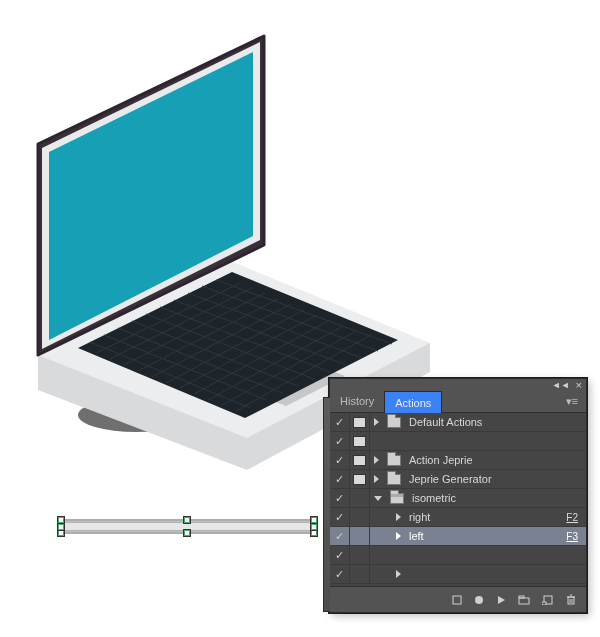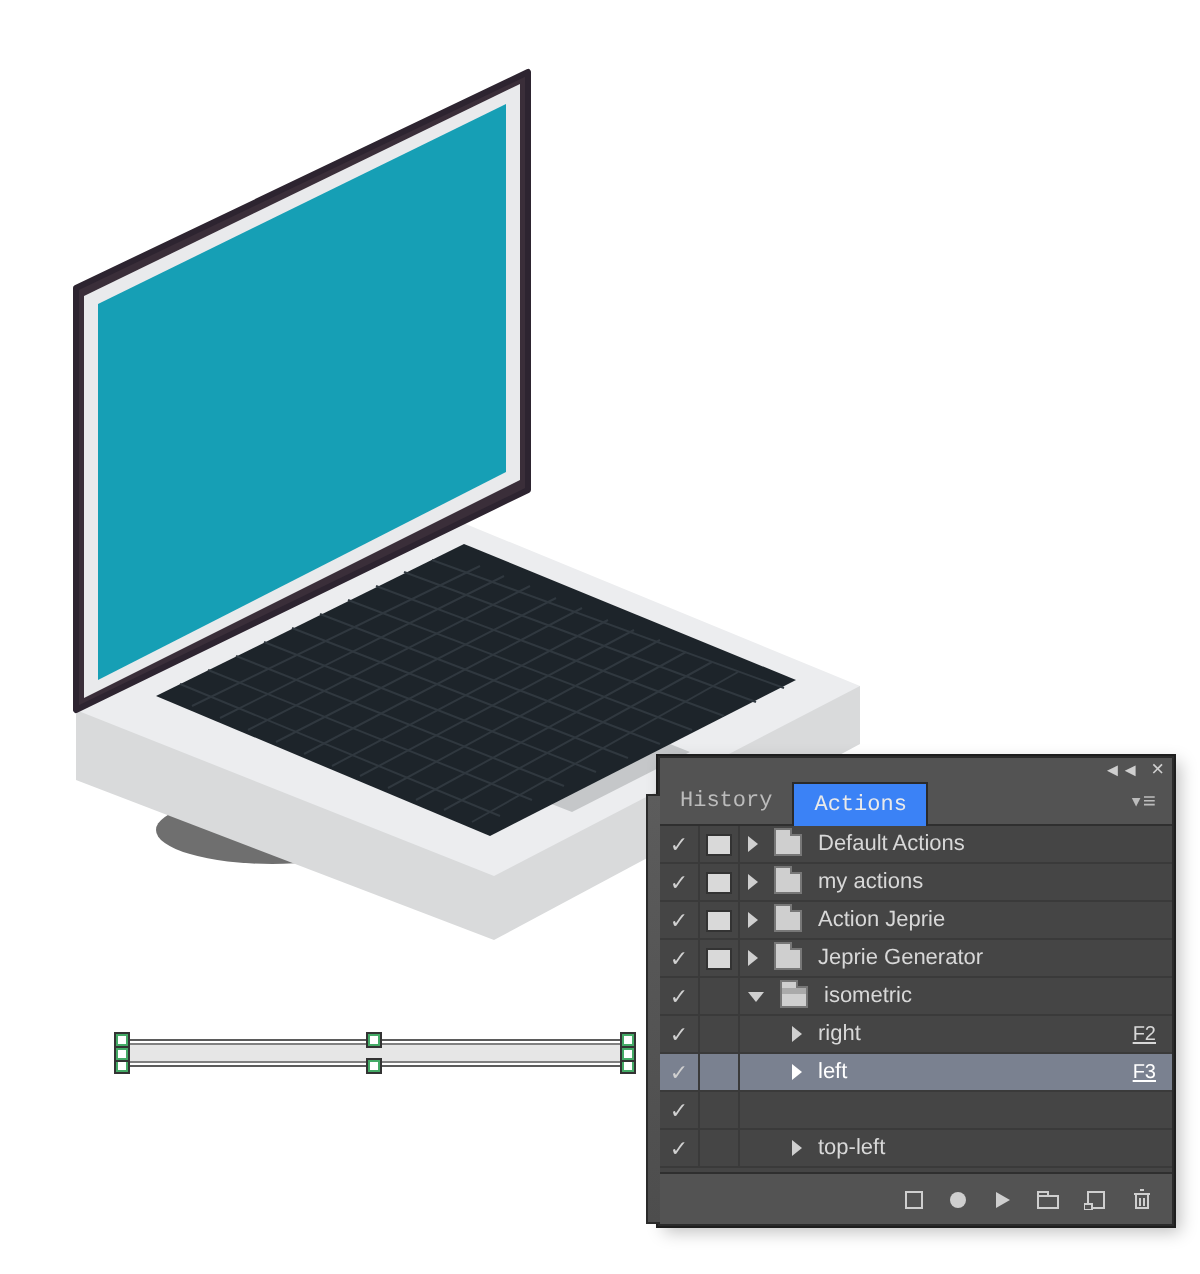"History" .tab { font-family: Liberation Mono, monospace -> none }
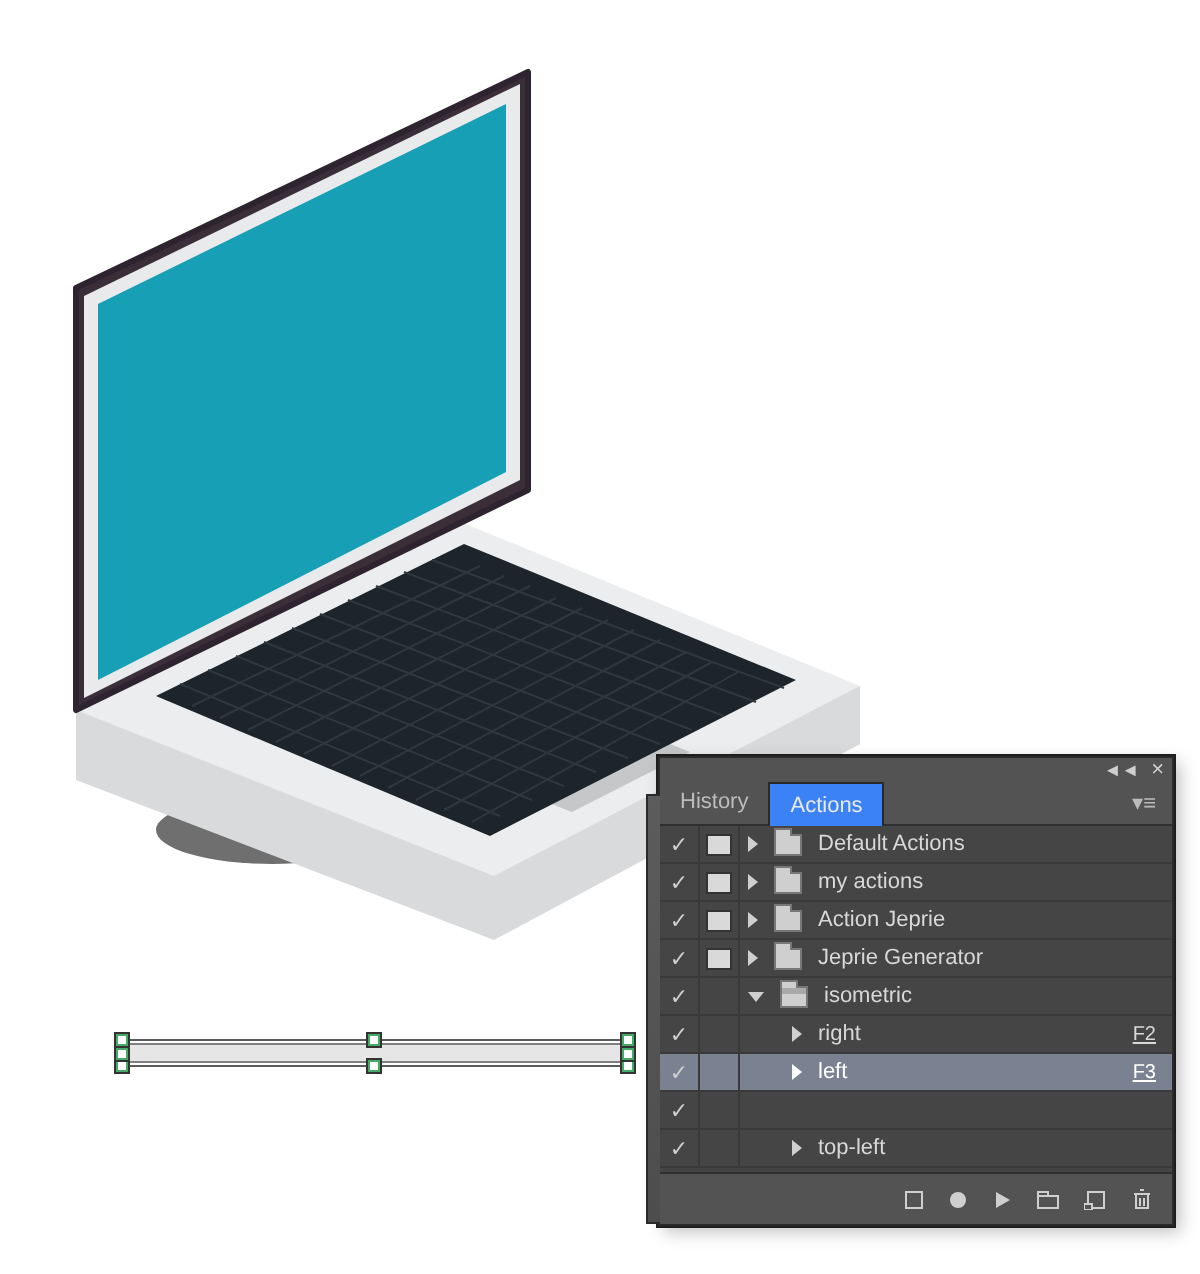"my actions" div.col-content { html: <div> <span></span> <span></span> <span>my actions</span> </div> -> none }
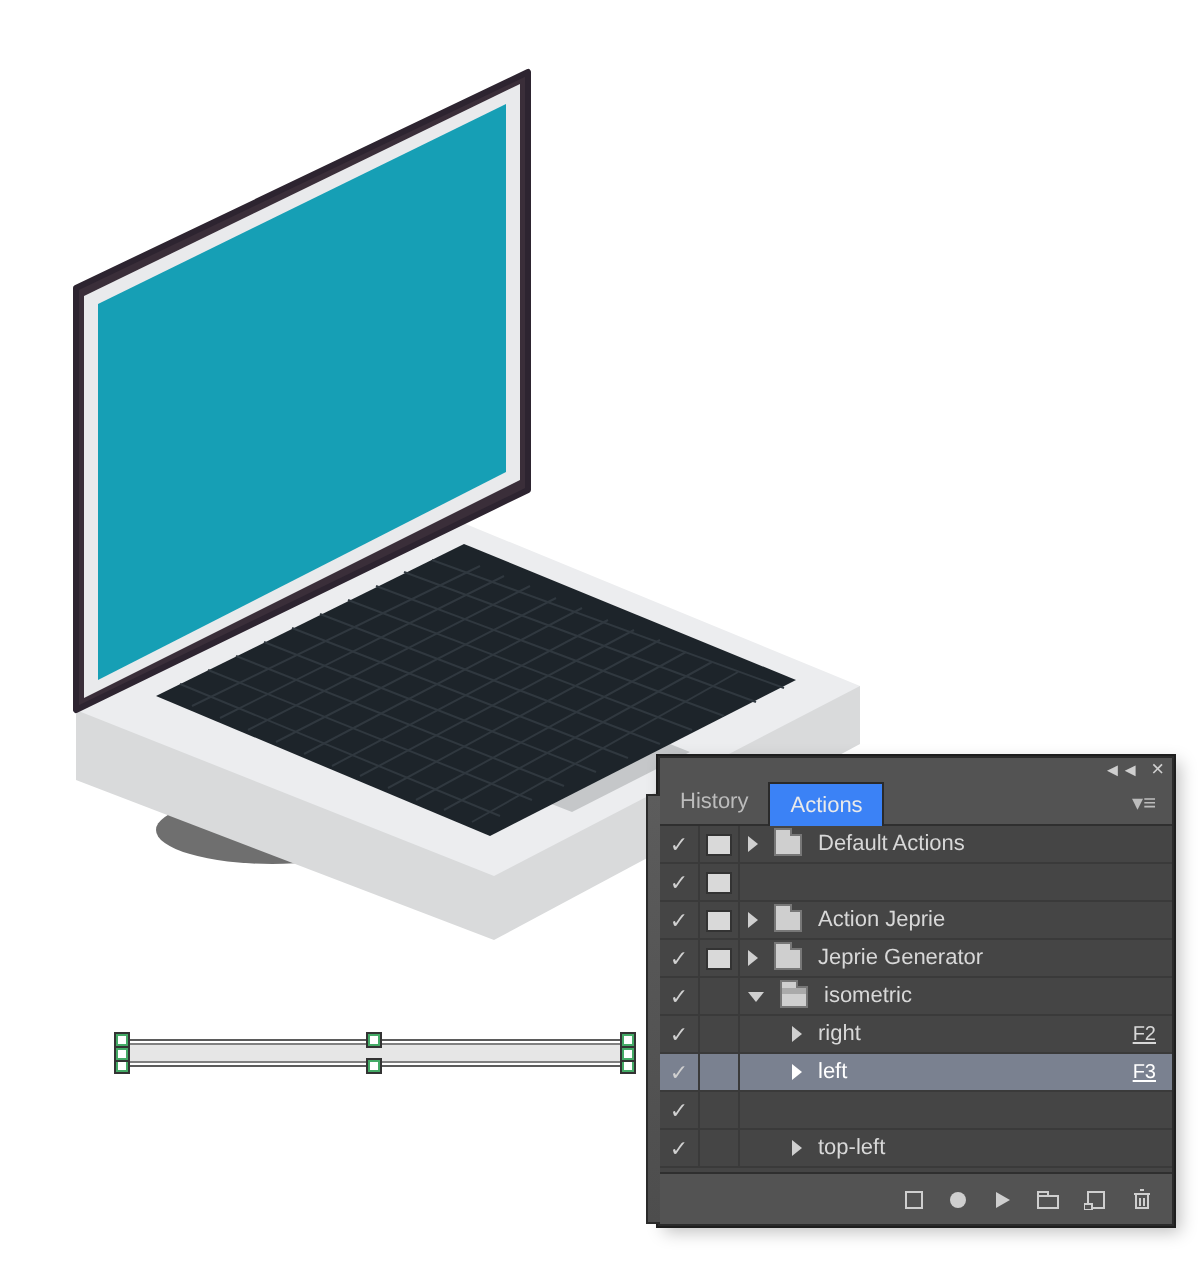"top-left" span.label { html: <span>top-left</span> -> none }
